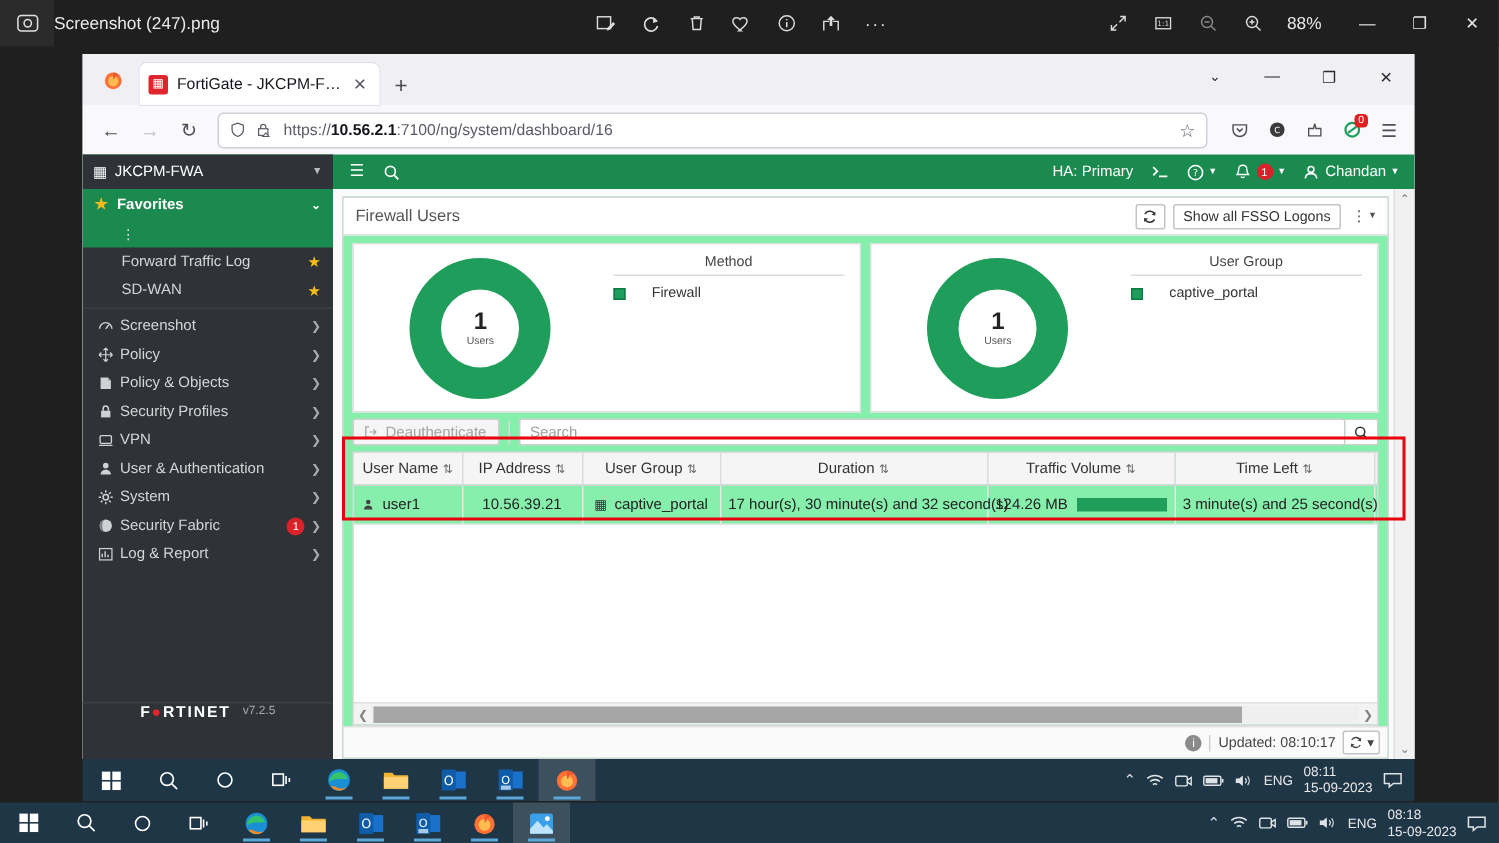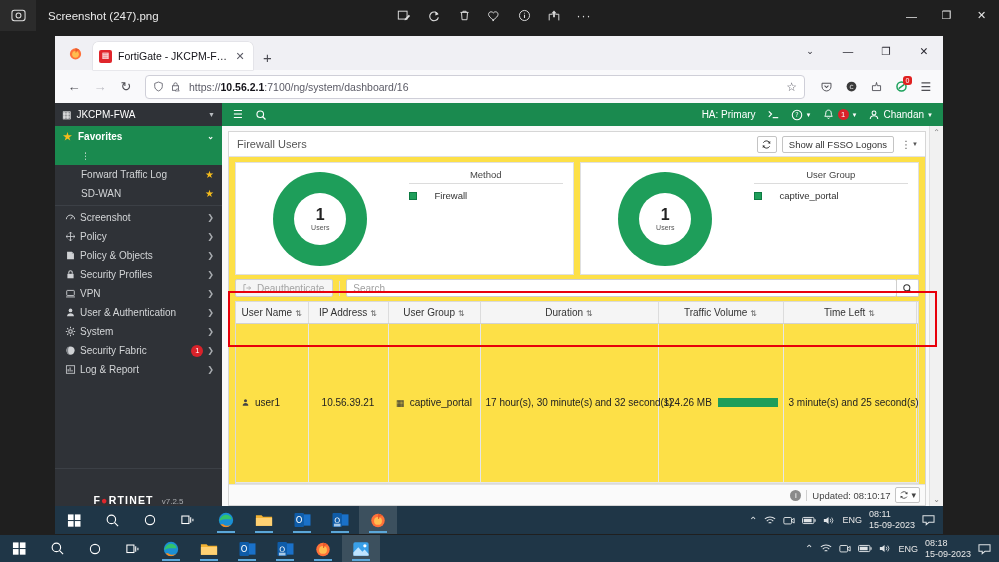"Screenshot (247).png" .pt-filename { margin-left: 12px -> 0 }
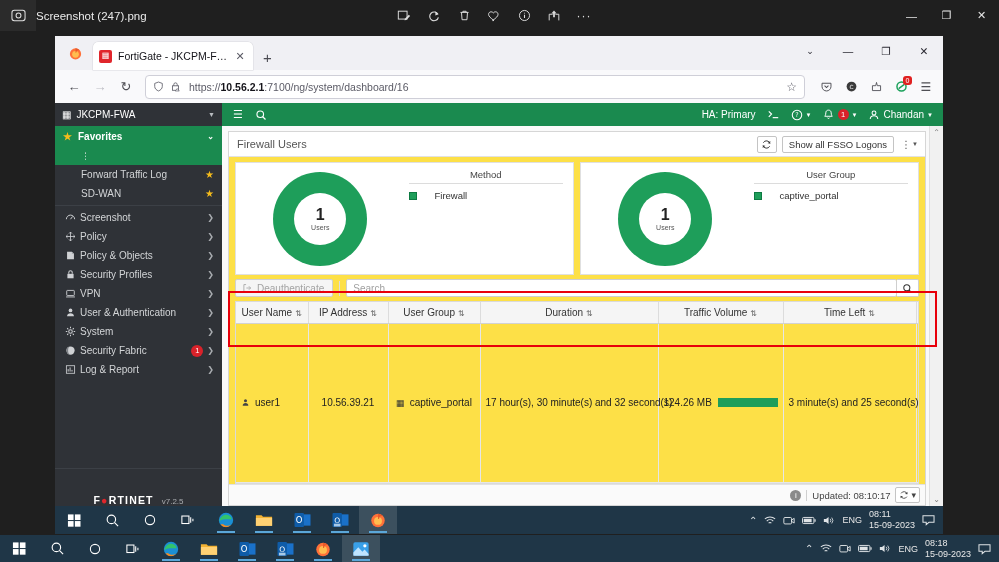"88%" div.pt-righttools { html: none -> <div> <div> <svg> <path></path> </svg> </div> <div> <svg> <rect></rect> <text>1:1</text> </svg> </div> <div> <svg> <circle></circle> <path></path> </svg> </div> <div> <svg> <circle></circle> <path></path> </svg> </div> <div>88%</div> </div> }
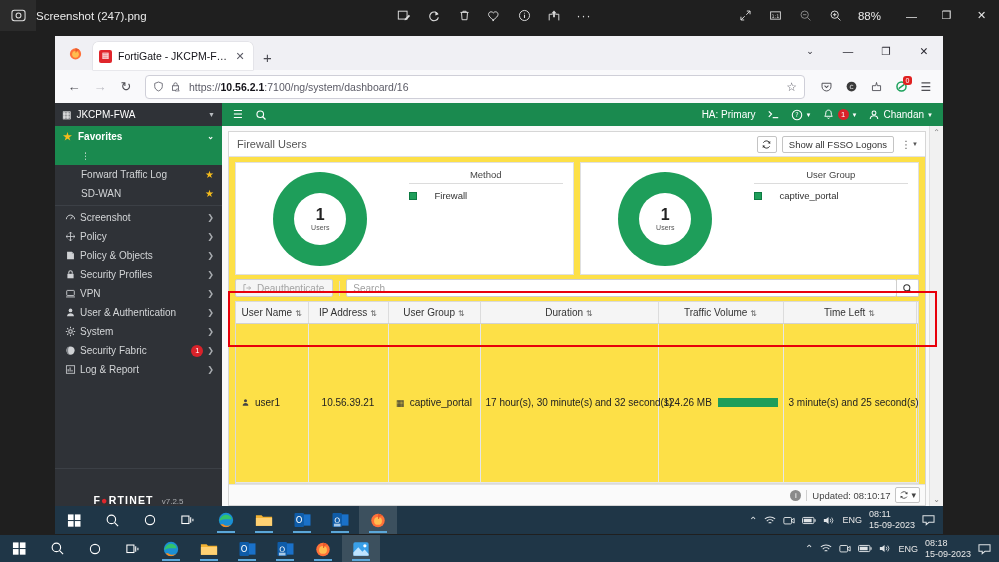"Firewall Users" .panel { background: #fde047 -> #86efac }
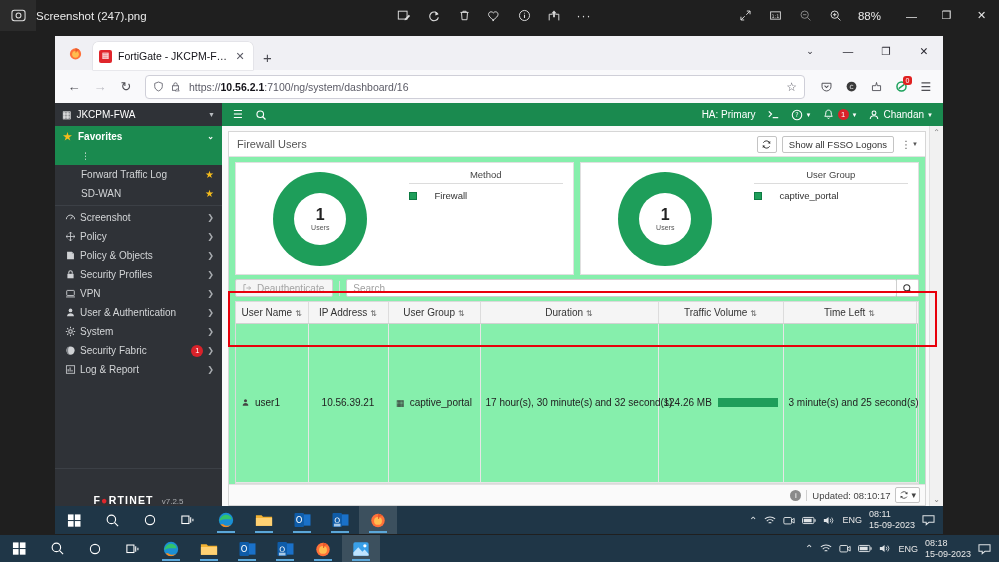"User Name ⇅" .table-wrap { flex-direction: row -> column }
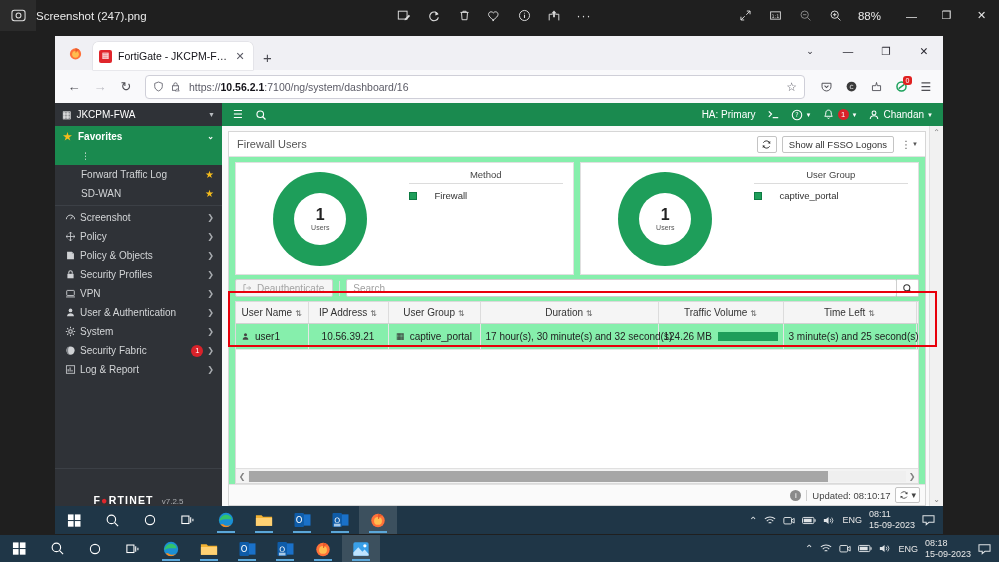"F●RTINET" .sb-footer { align-items: flex-end -> flex-start }
